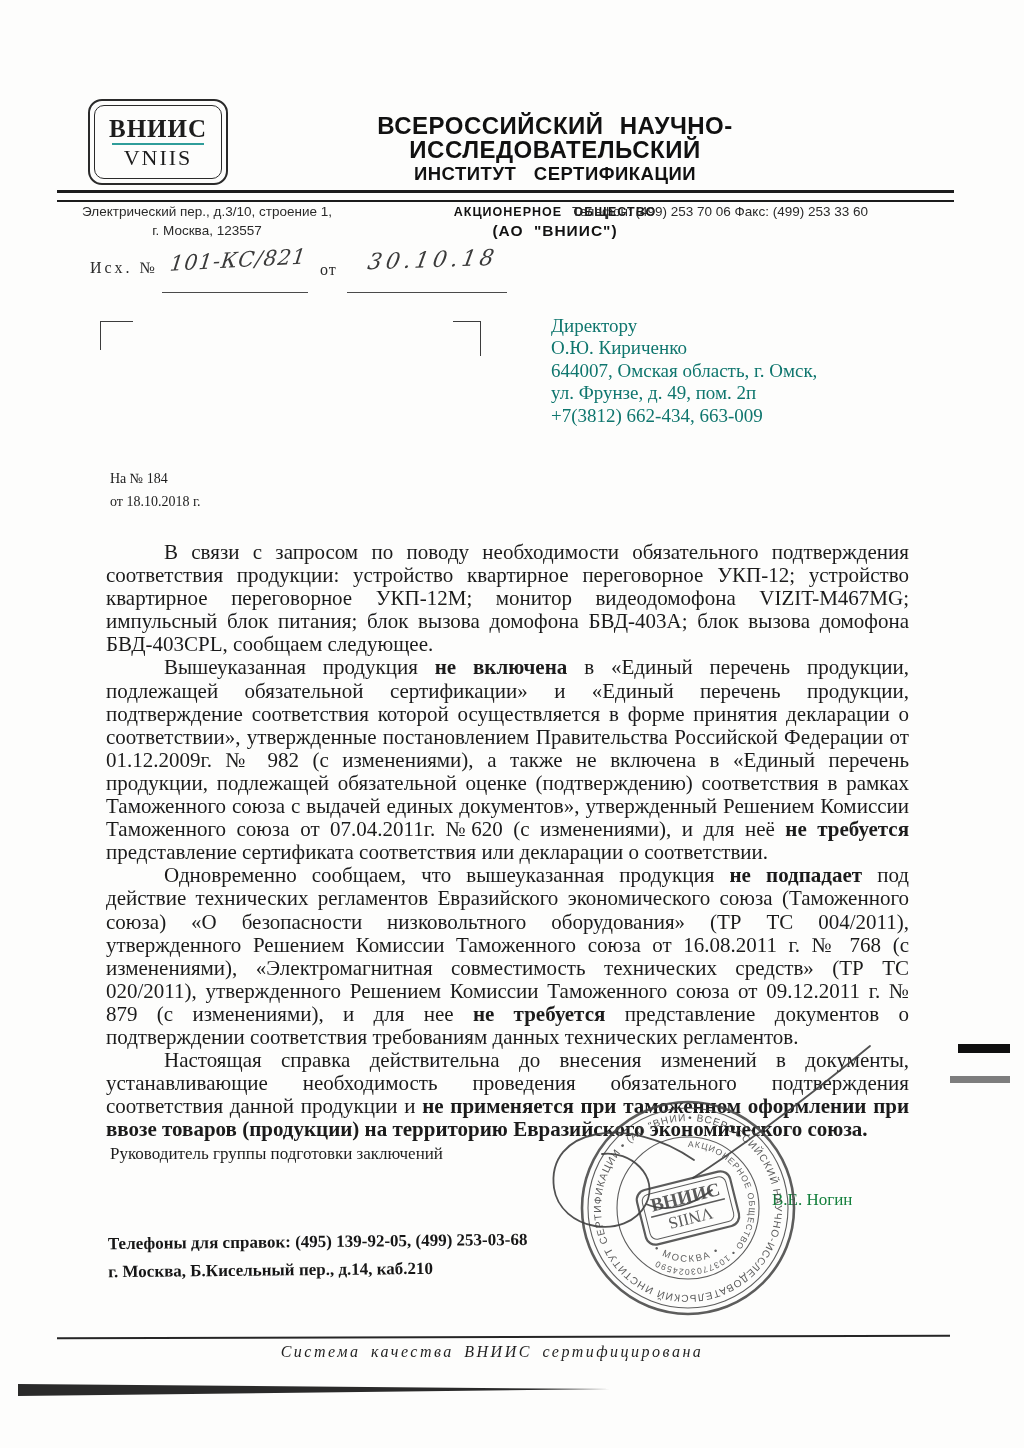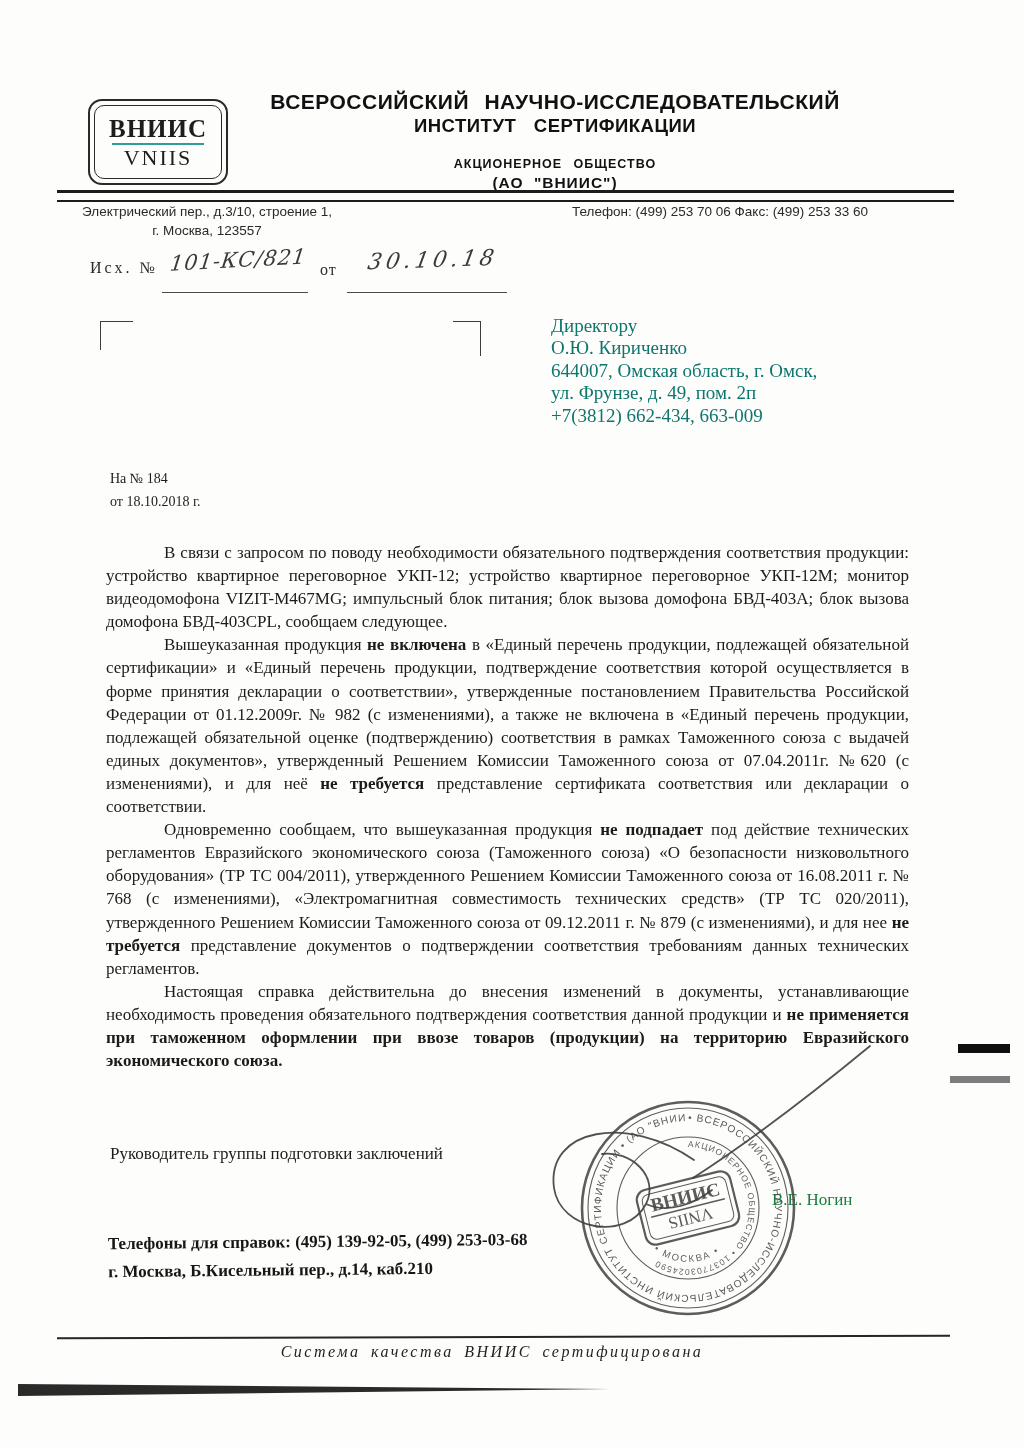"ВСЕРОССИЙСКИЙ НАУЧНО-ИССЛЕДОВАТЕЛЬСКИЙ" .ht1 { font-size: 21px -> 24px; margin-top: none -> 24px }
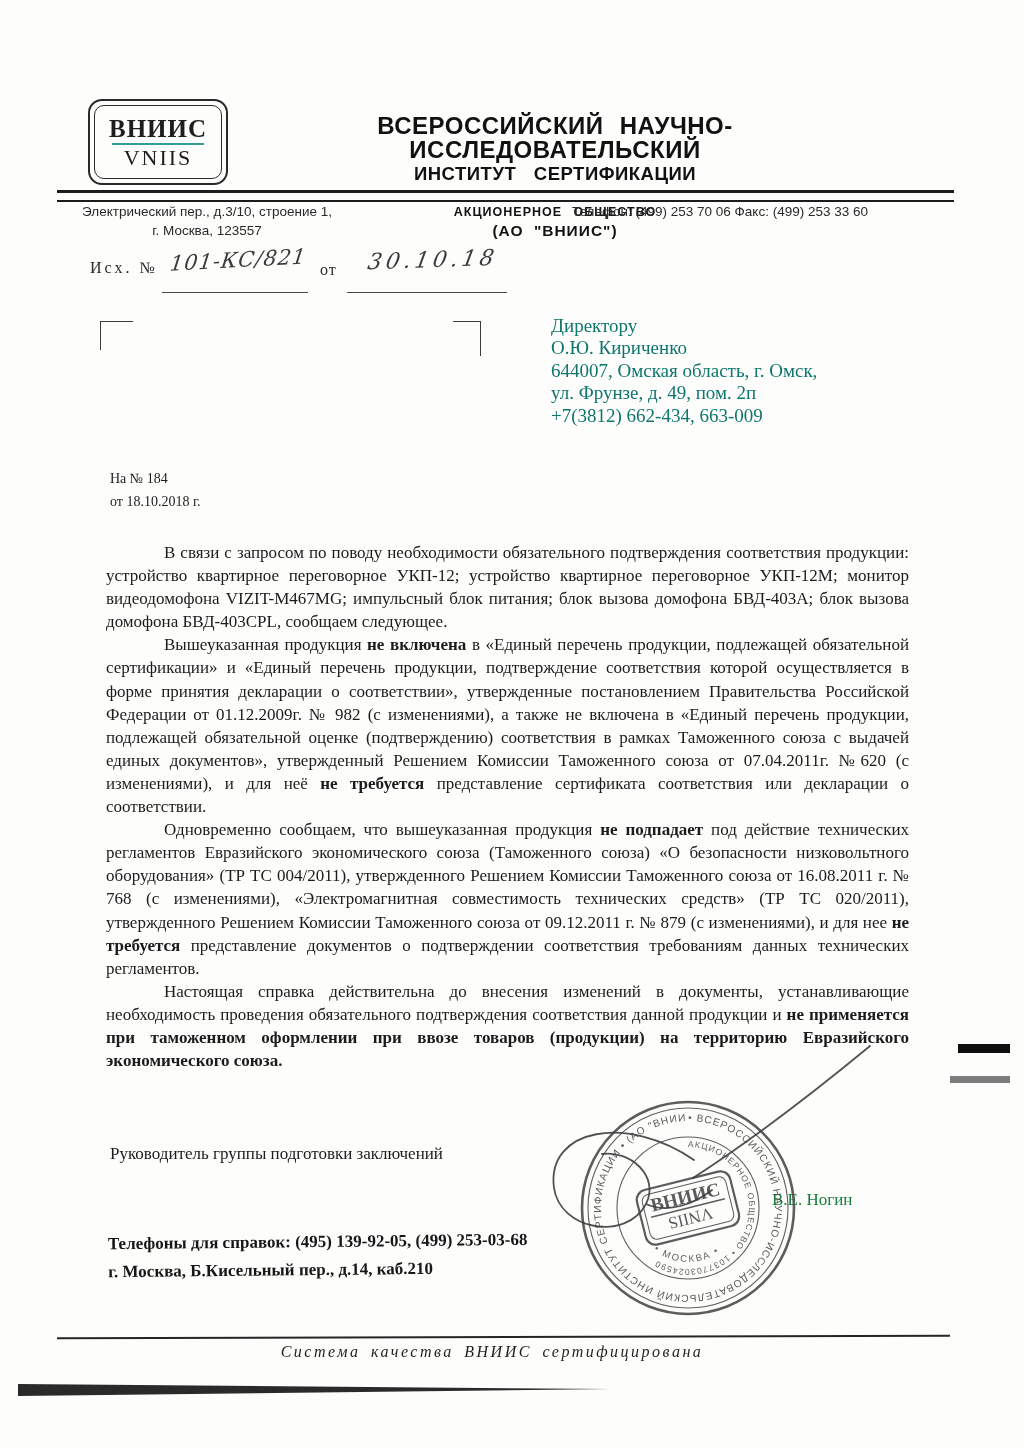"В связи с запросом по" .body-text { font-size: 17px -> 21px }
